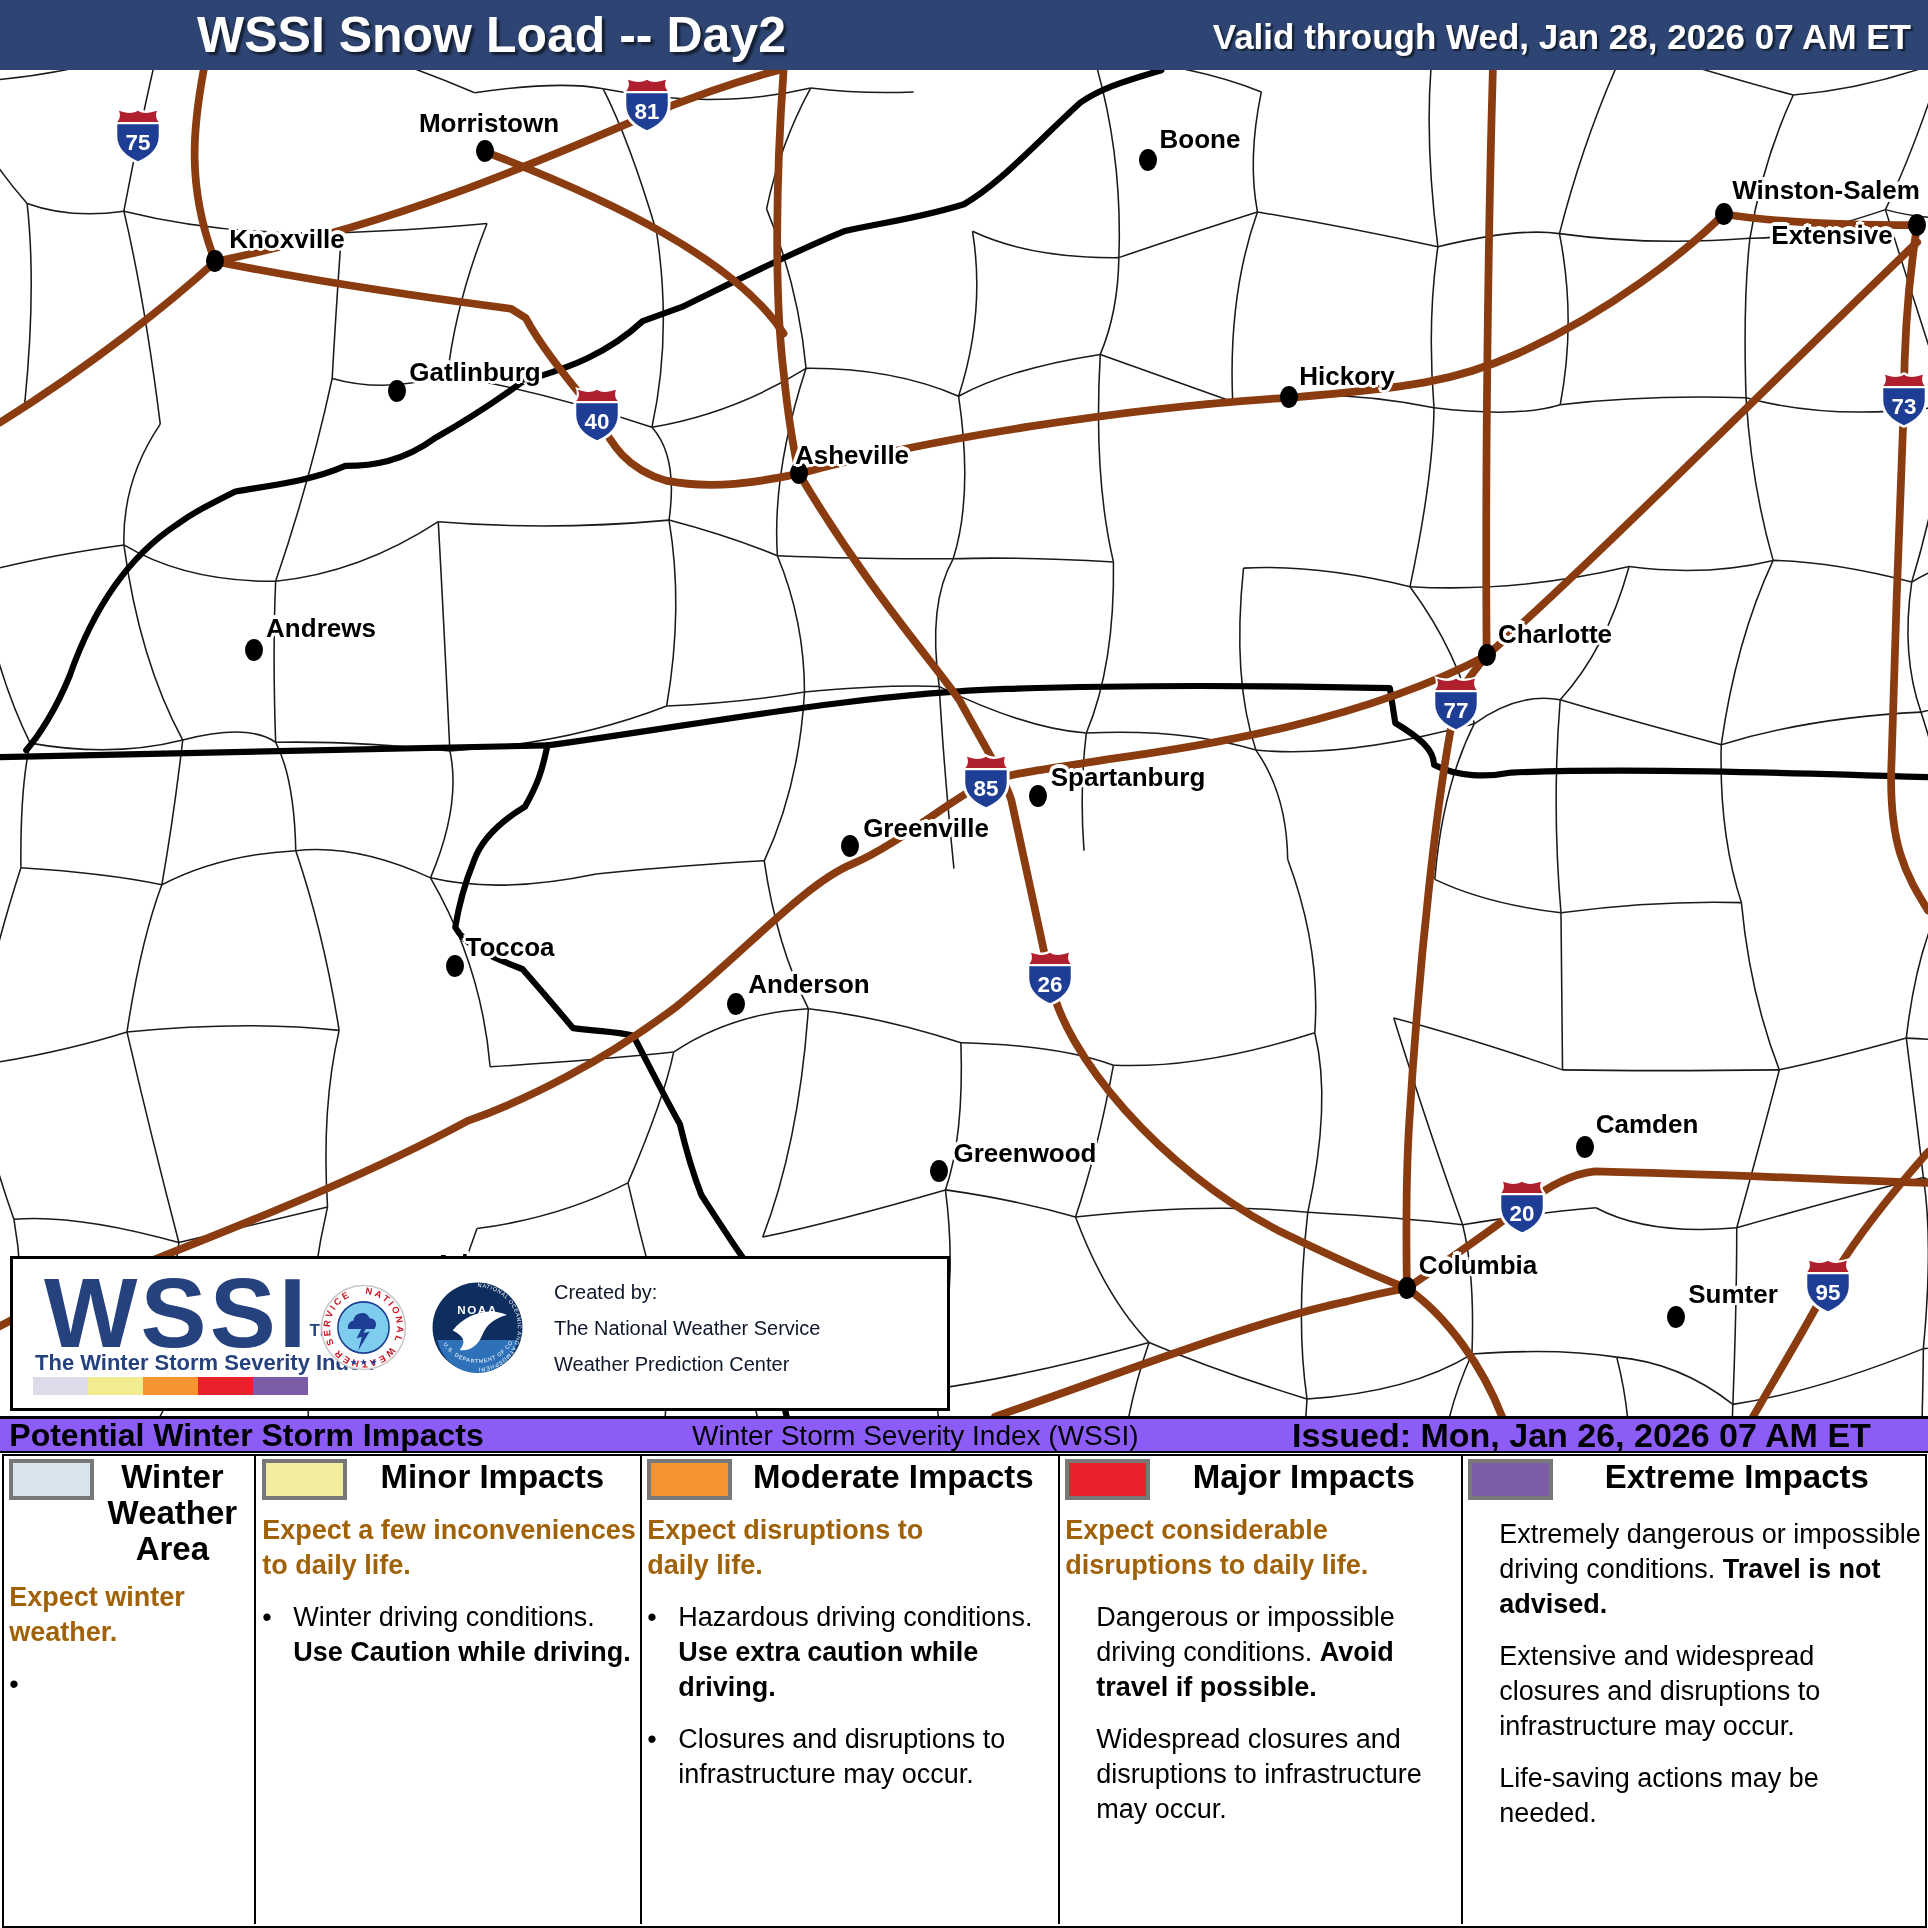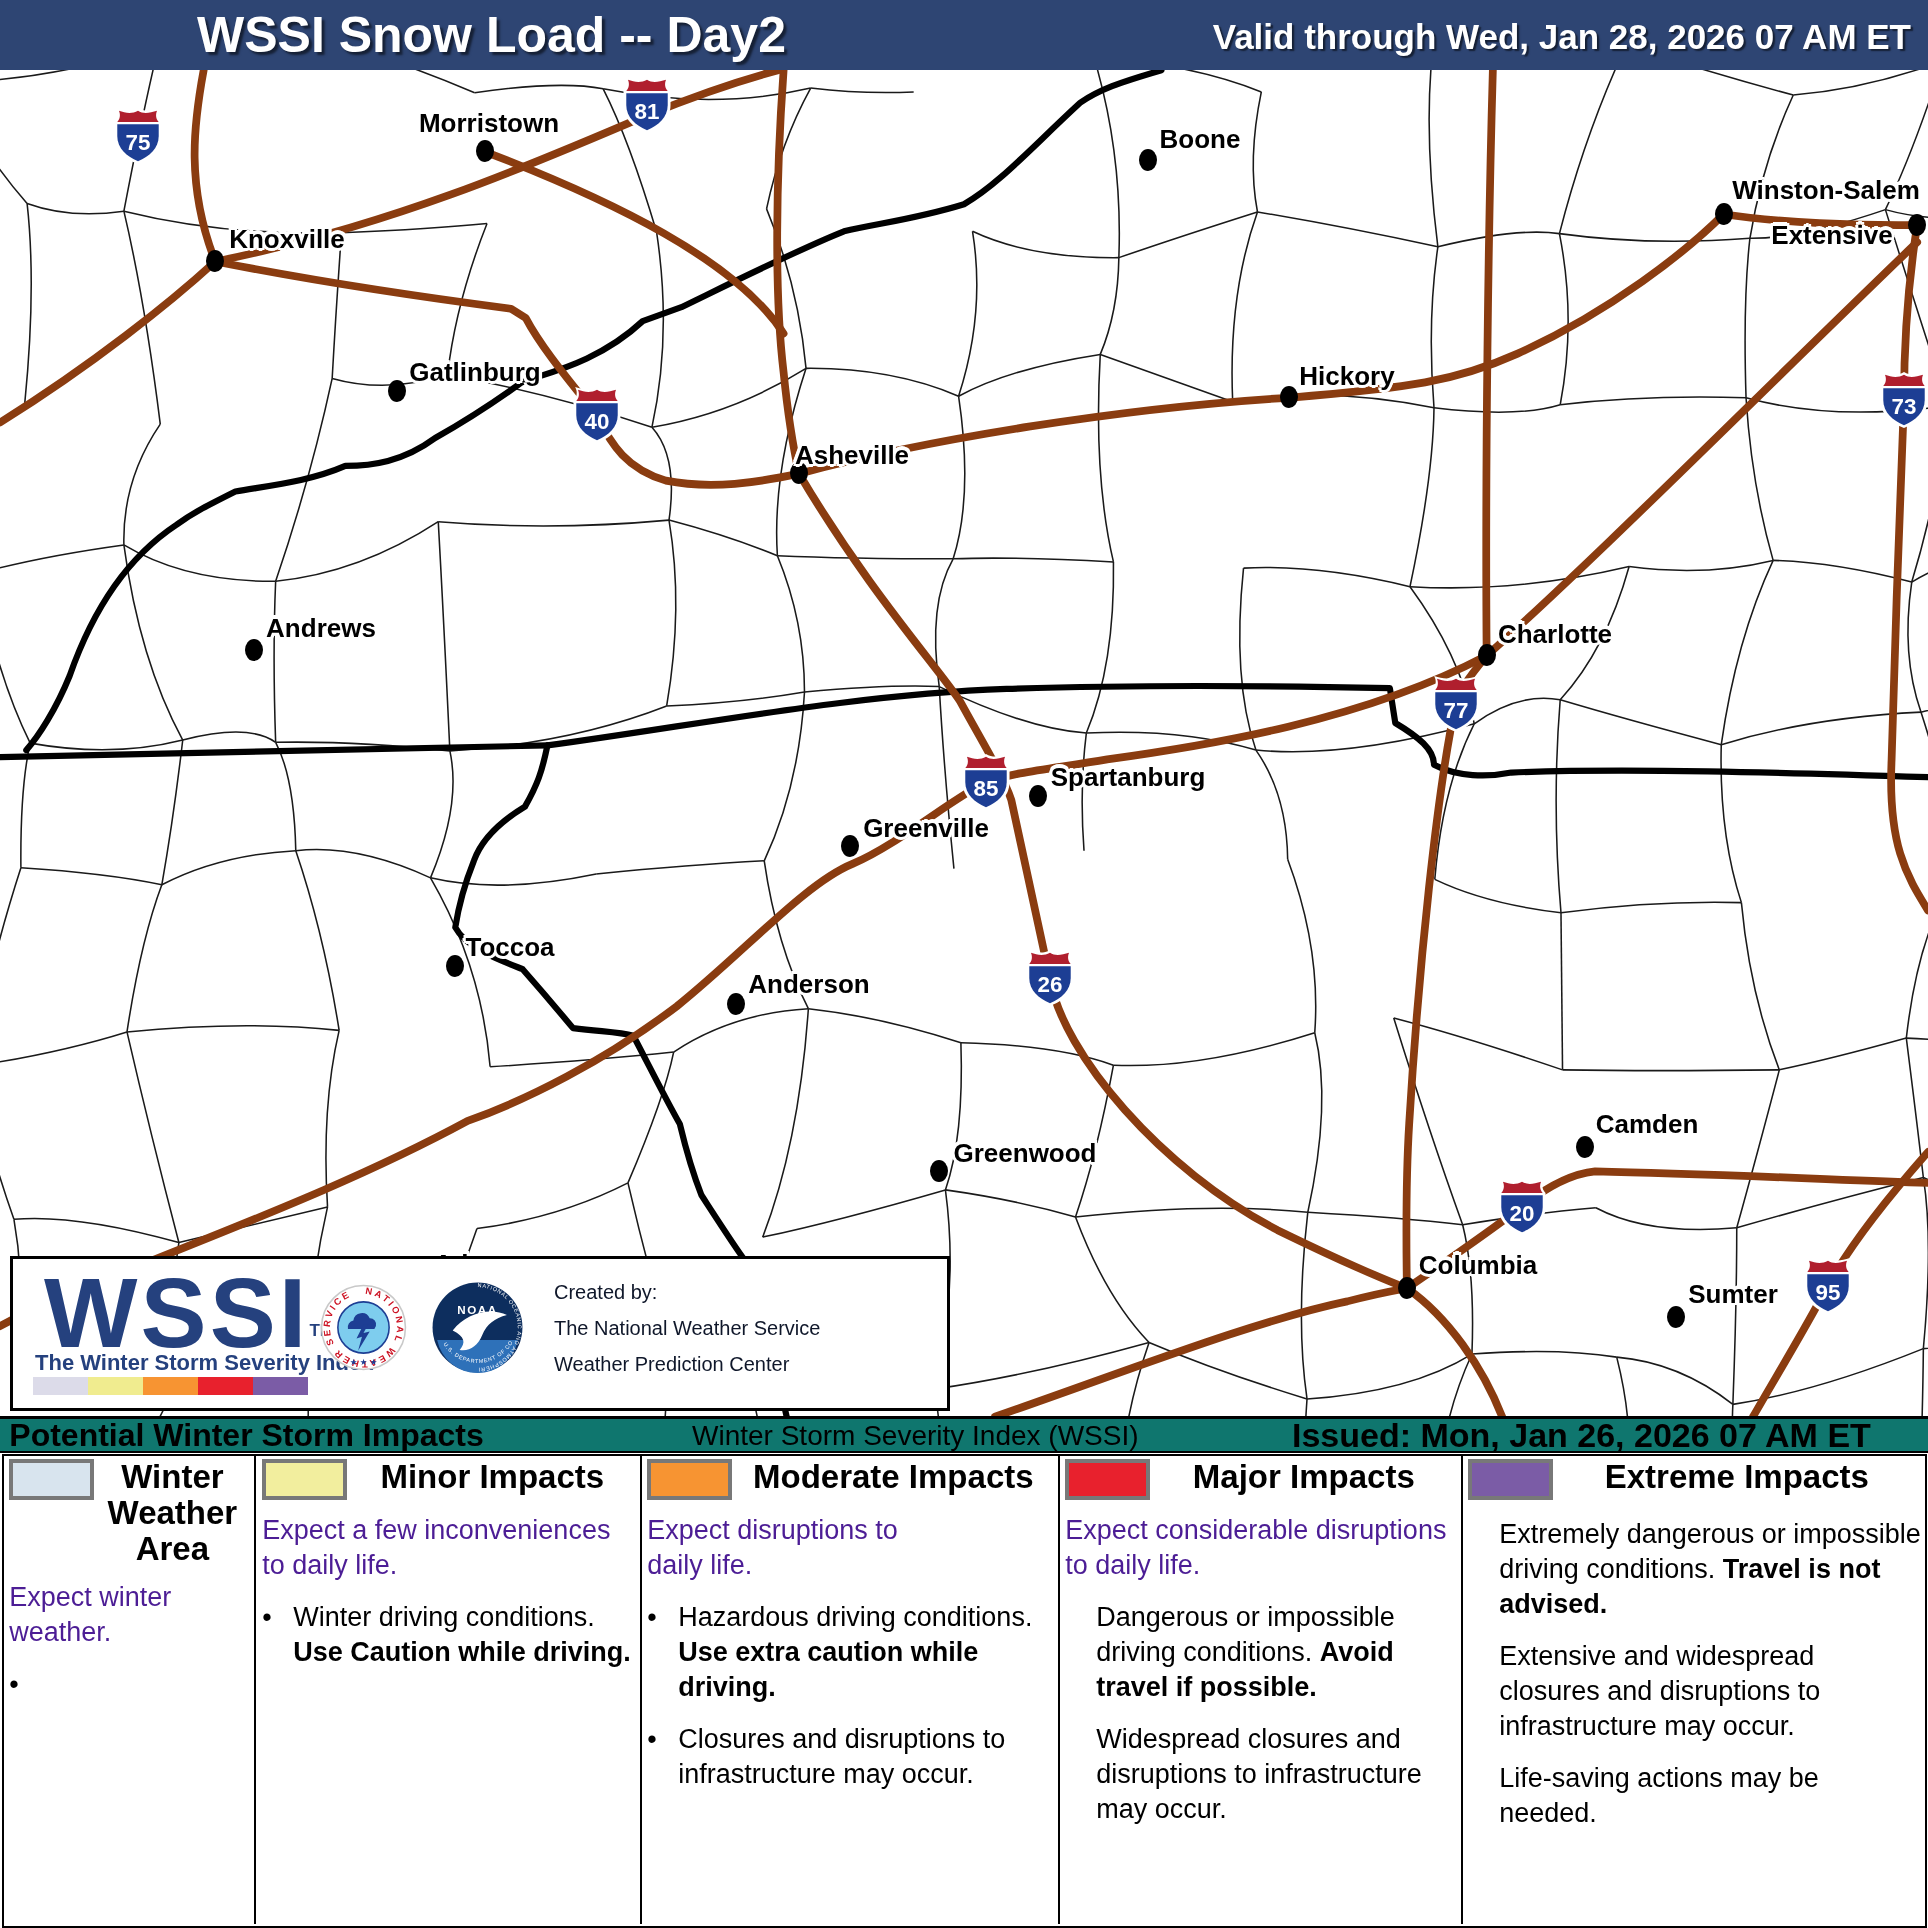"Potential Winter Storm Impacts" .graybar { background: #0f766e -> #8b5cf6 }
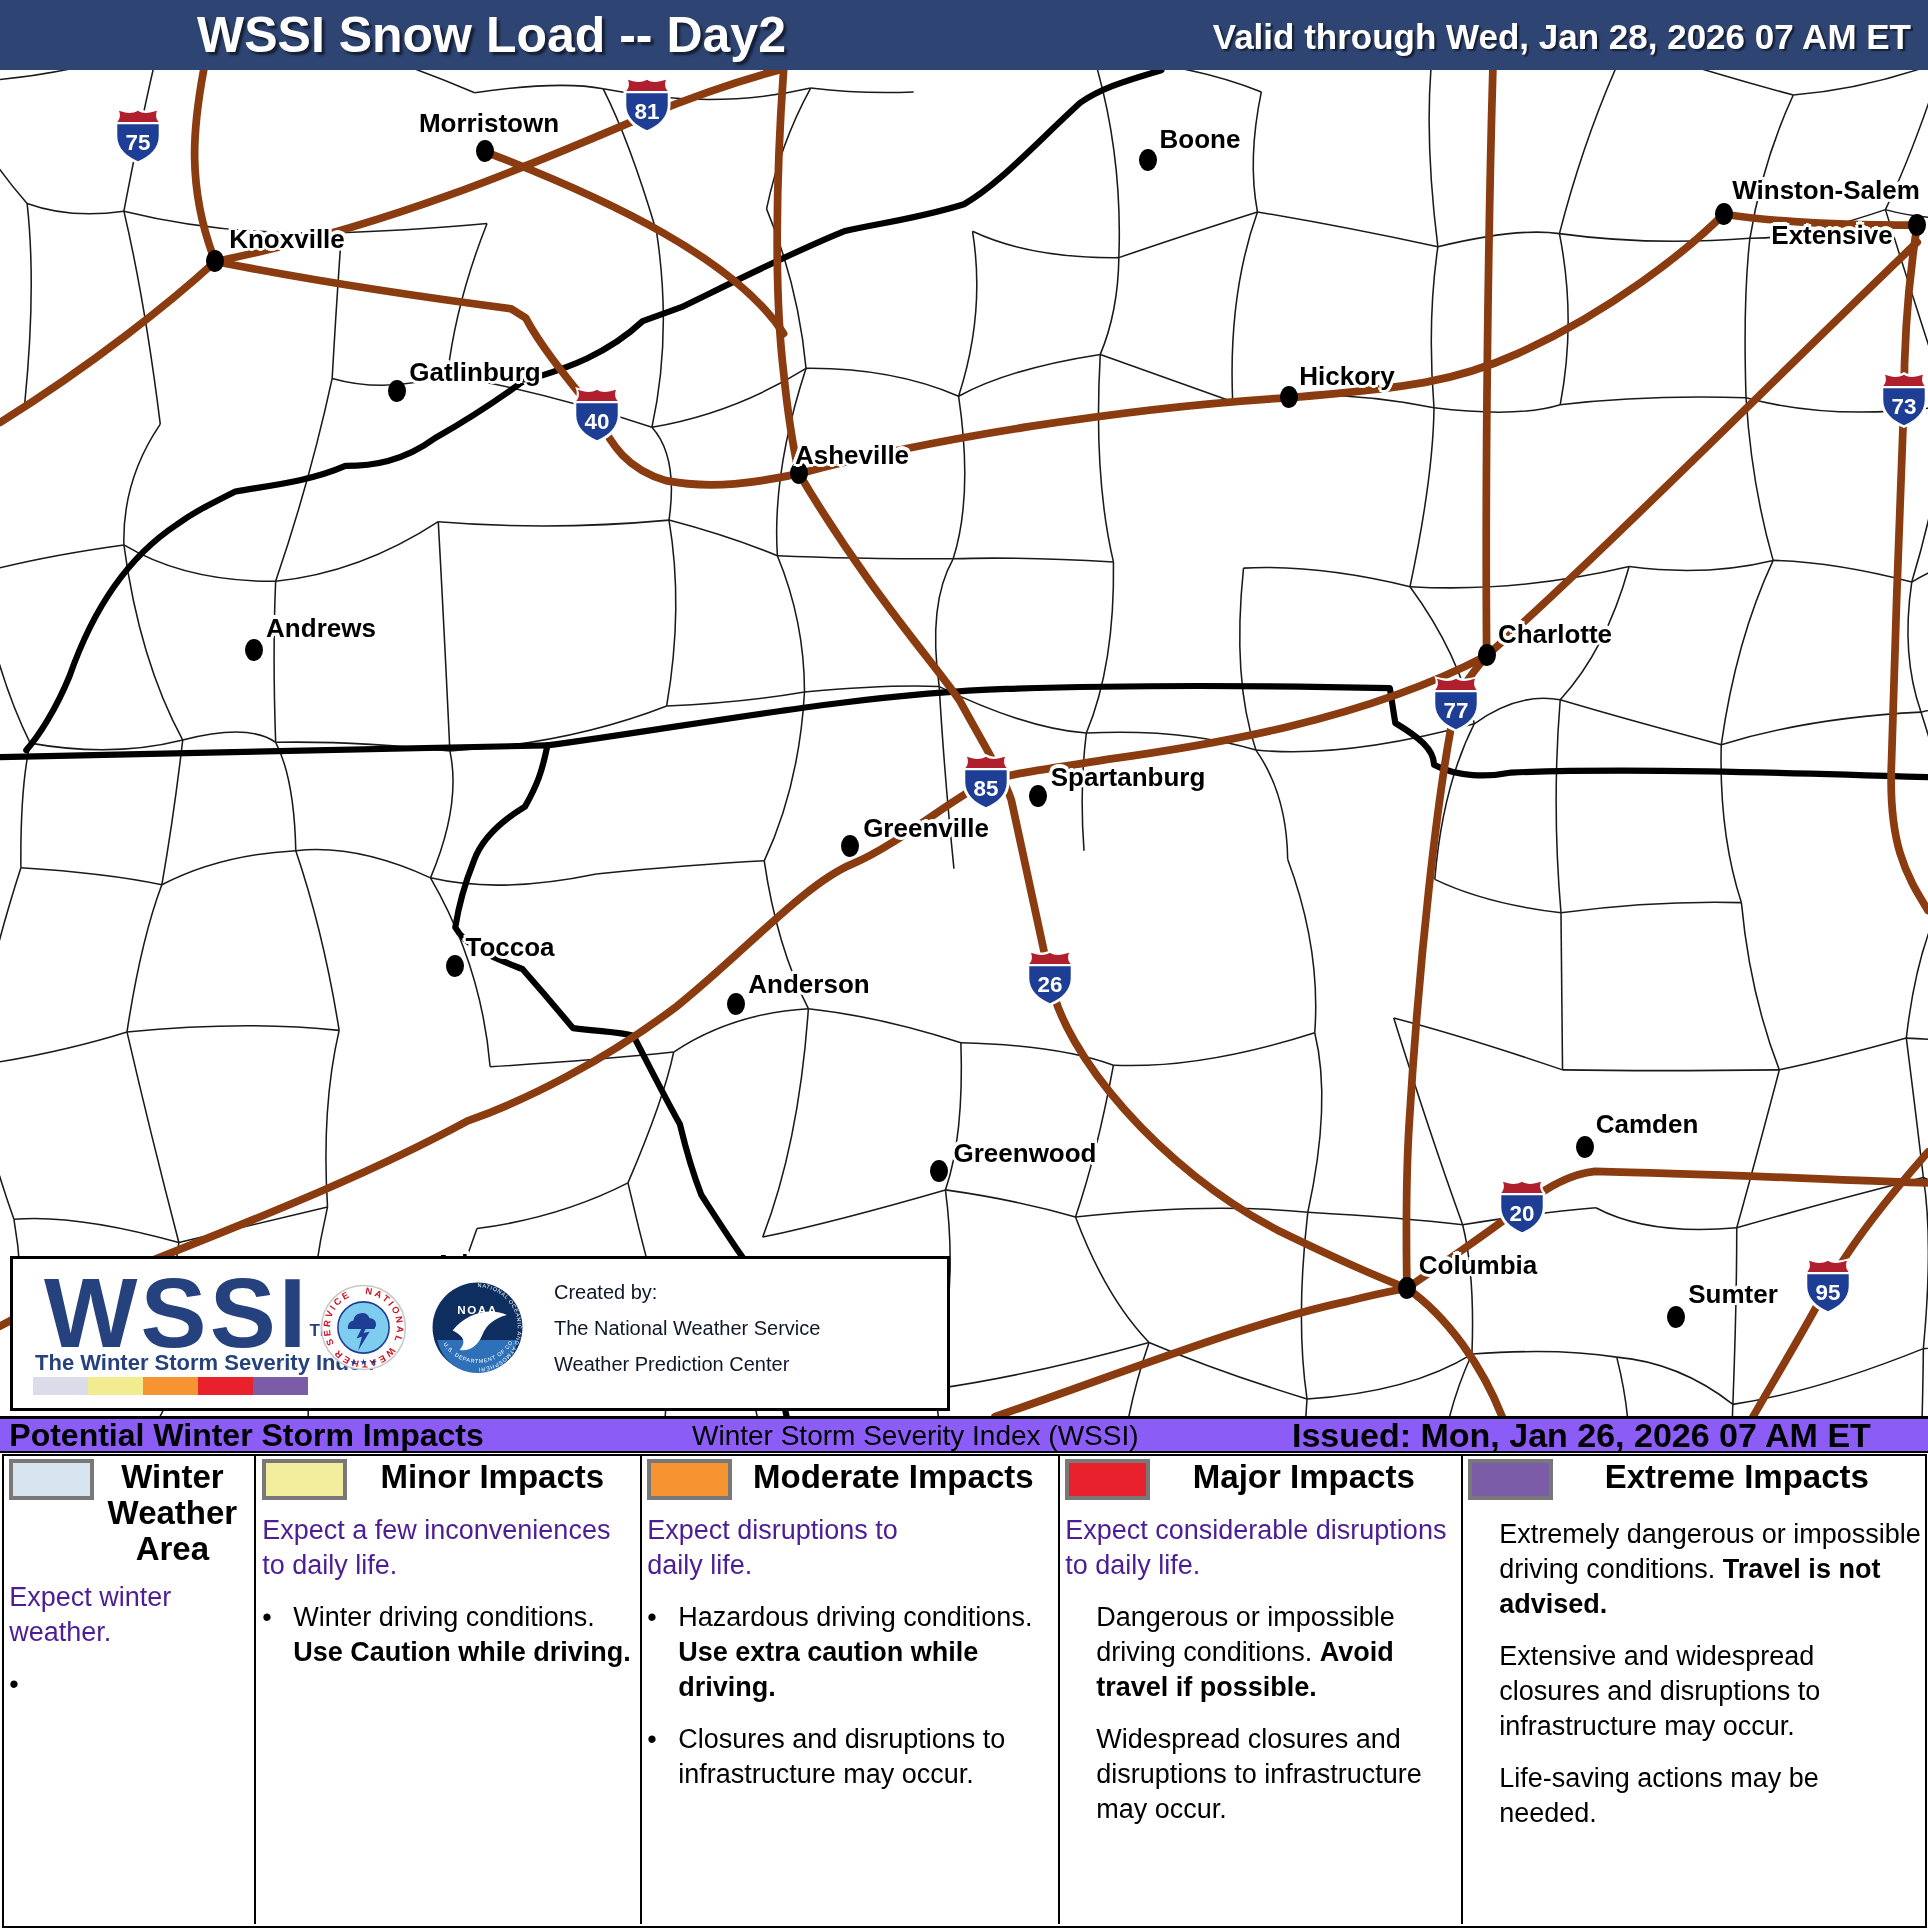"Expect a few inconveniences to" .legintro { color: #4c1d95 -> #a16207; font-weight: normal -> bold }
